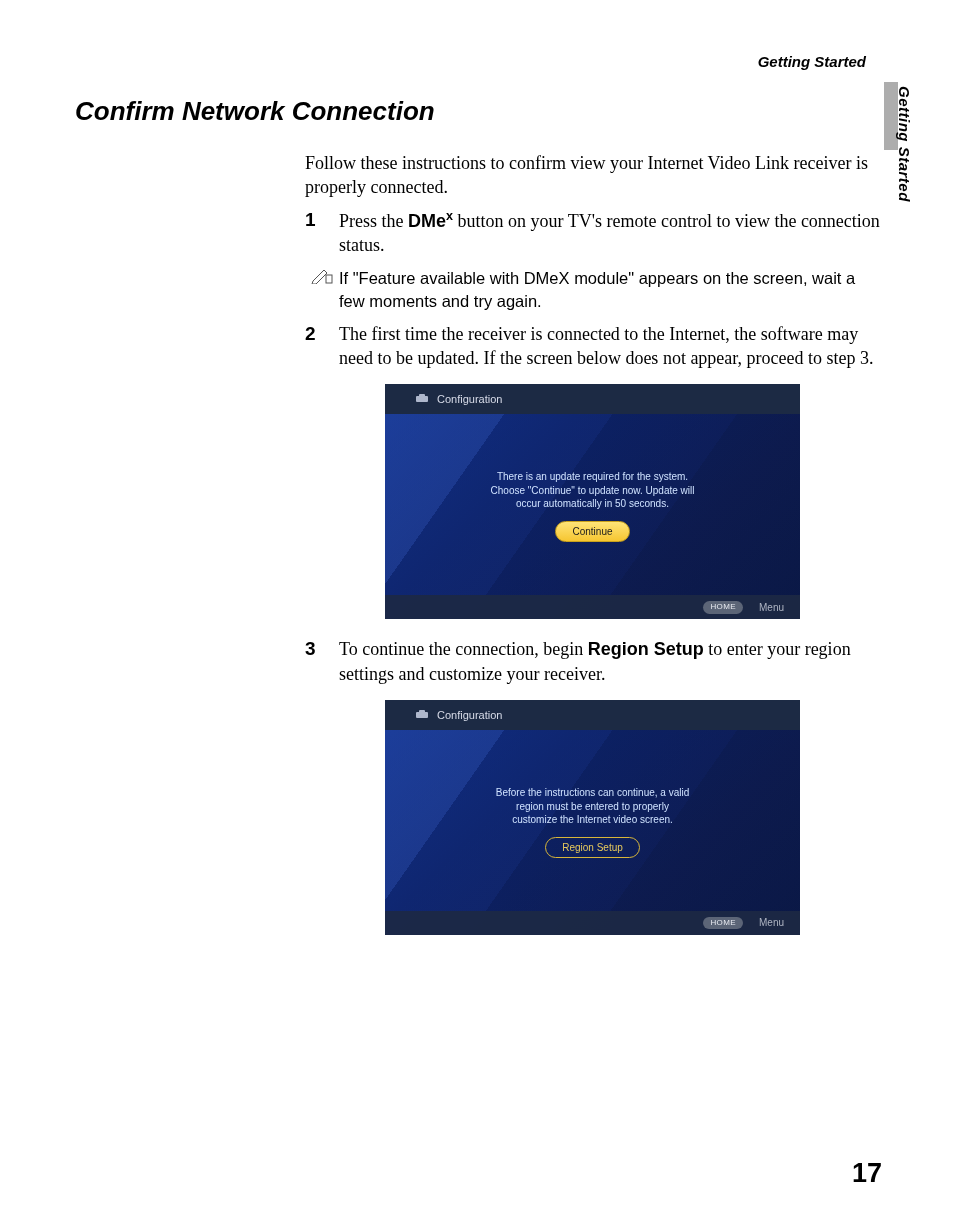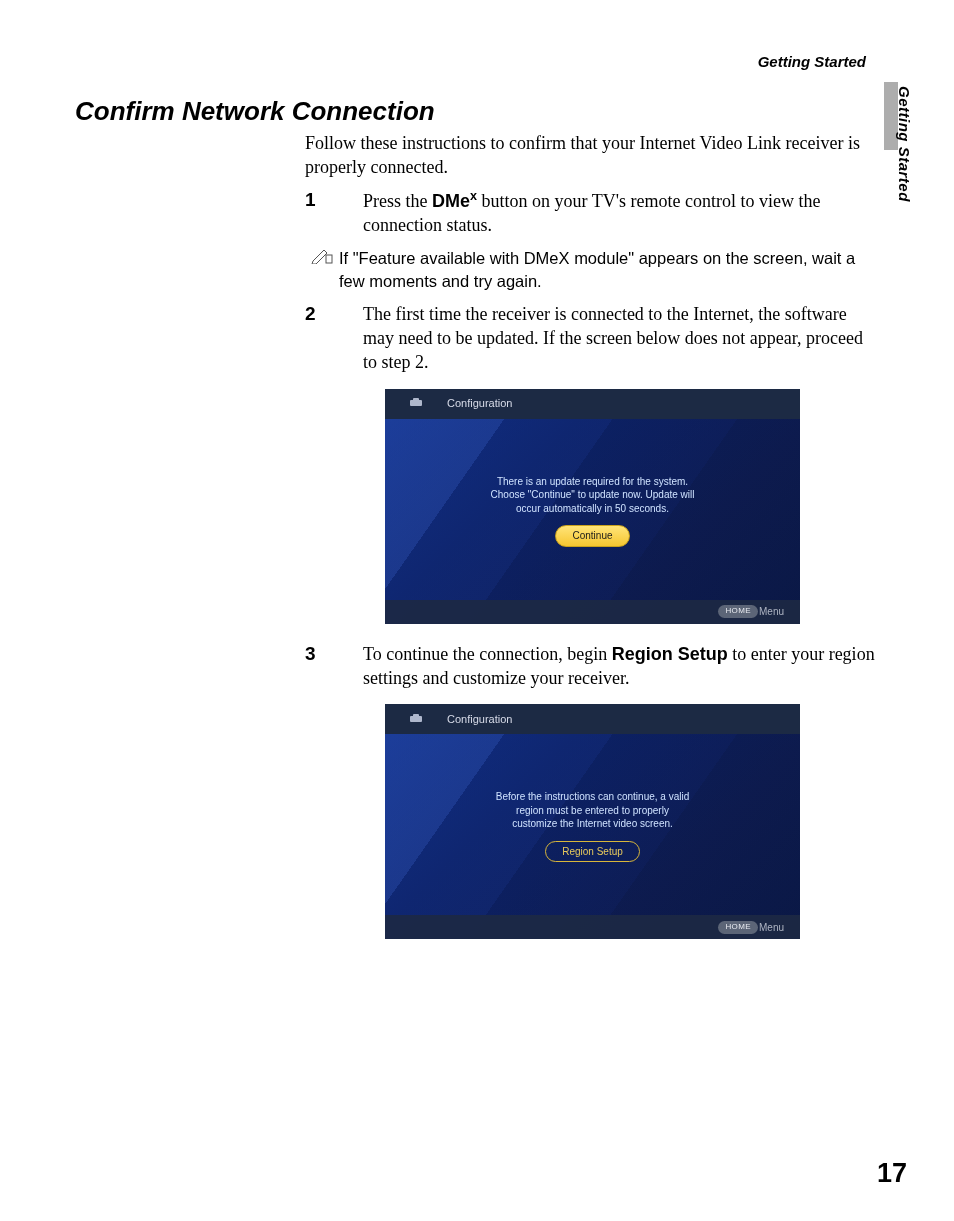"Confirm Network Connection" .section-title { margin-bottom: 2px -> 22px }
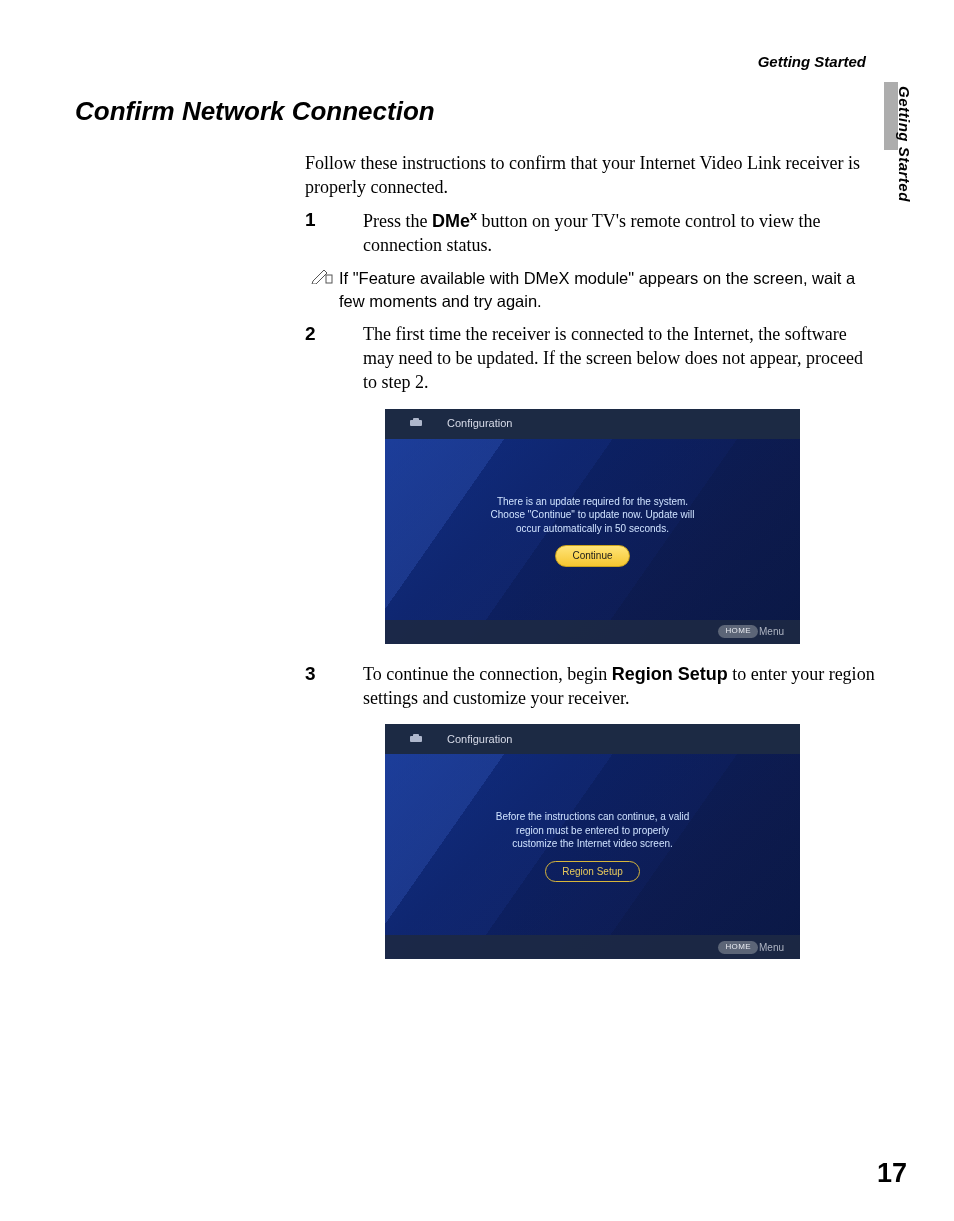"Follow these instructions to confirm" p.intro { text: that -> view }
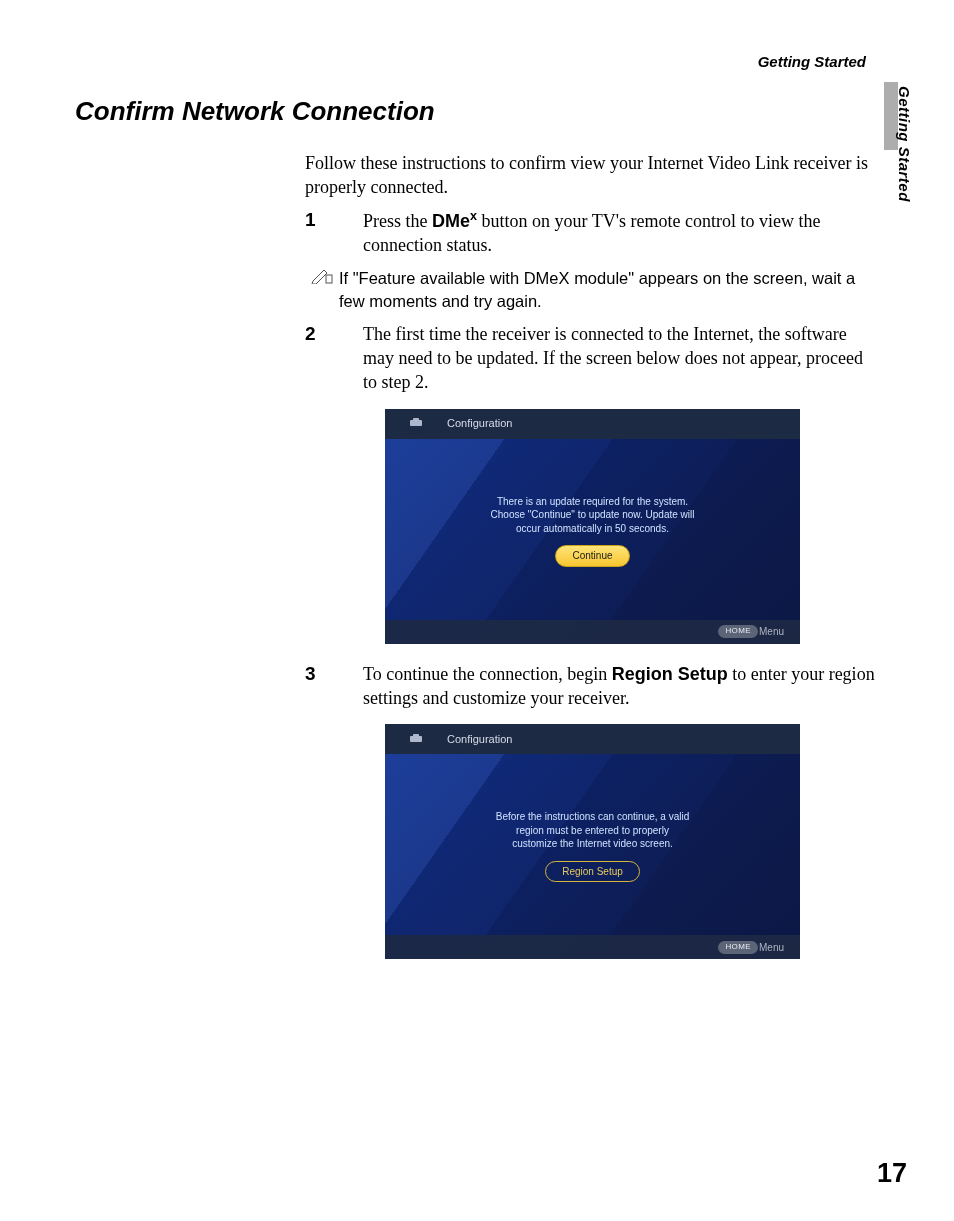"Press the DMex button on" .step-body p { margin-left: 24px -> none }
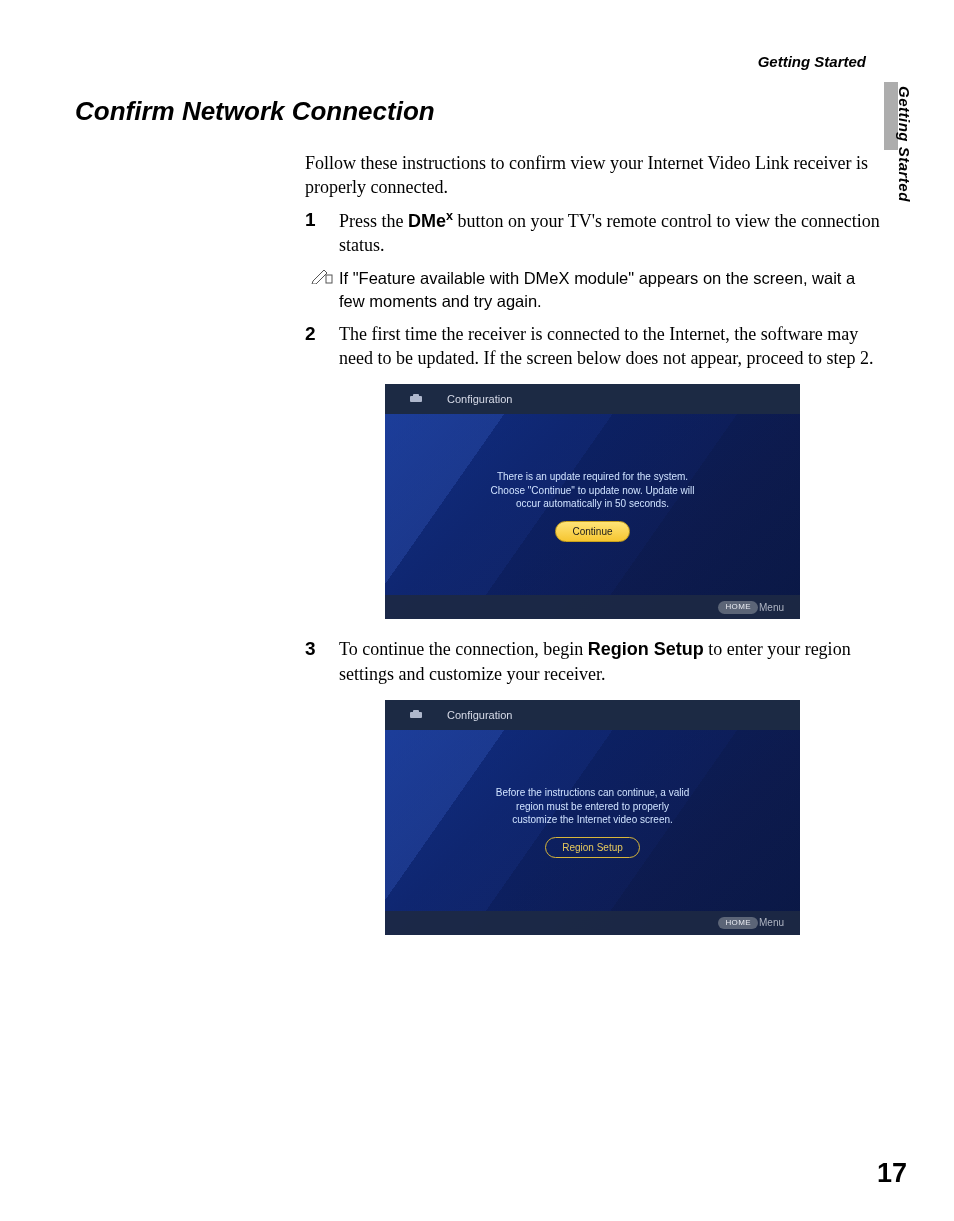"The first time the receiver" p { text: 2 -> 3 }
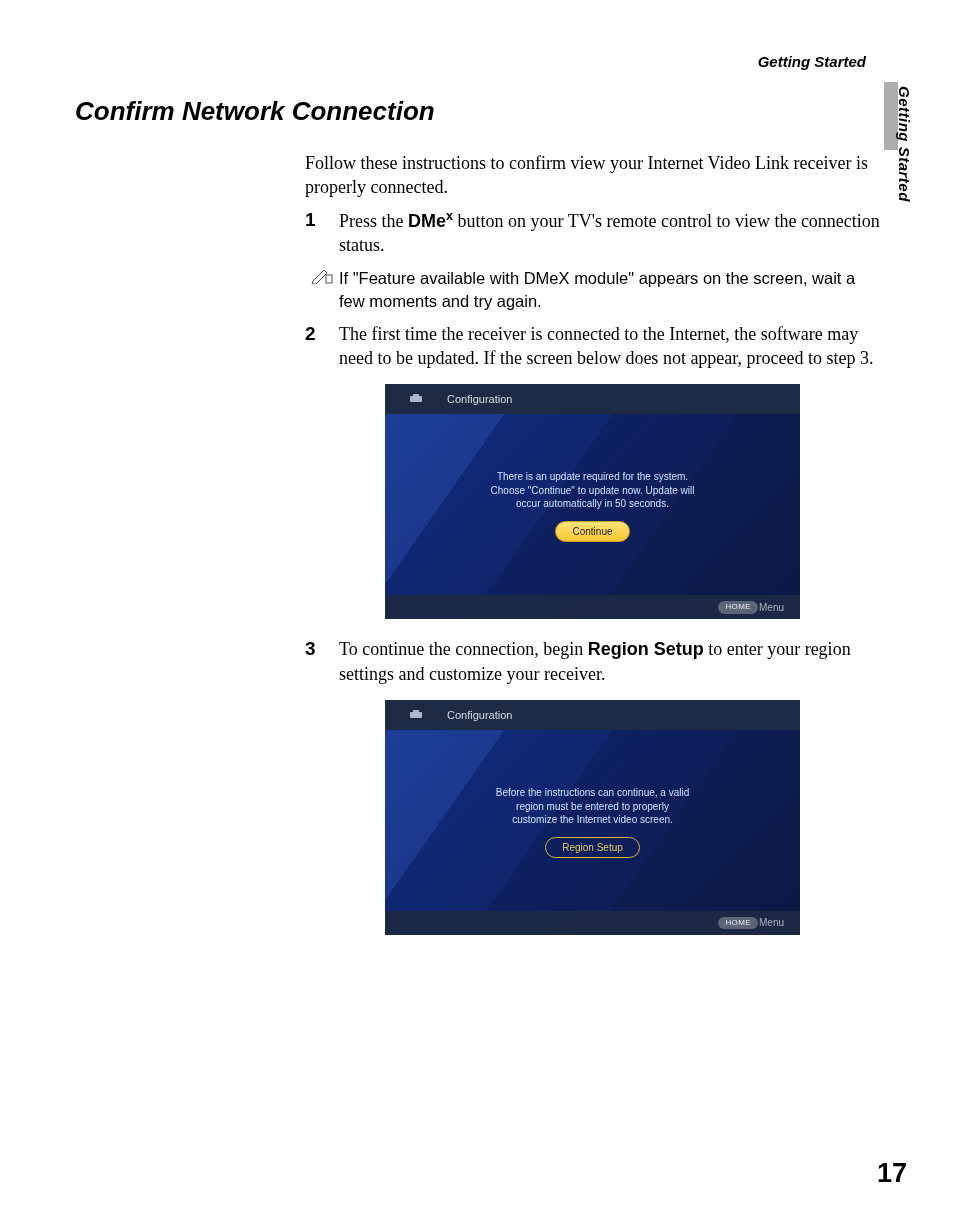"Configuration" .tv-header { gap: 24px -> 8px; padding-left: 24px -> 30px }
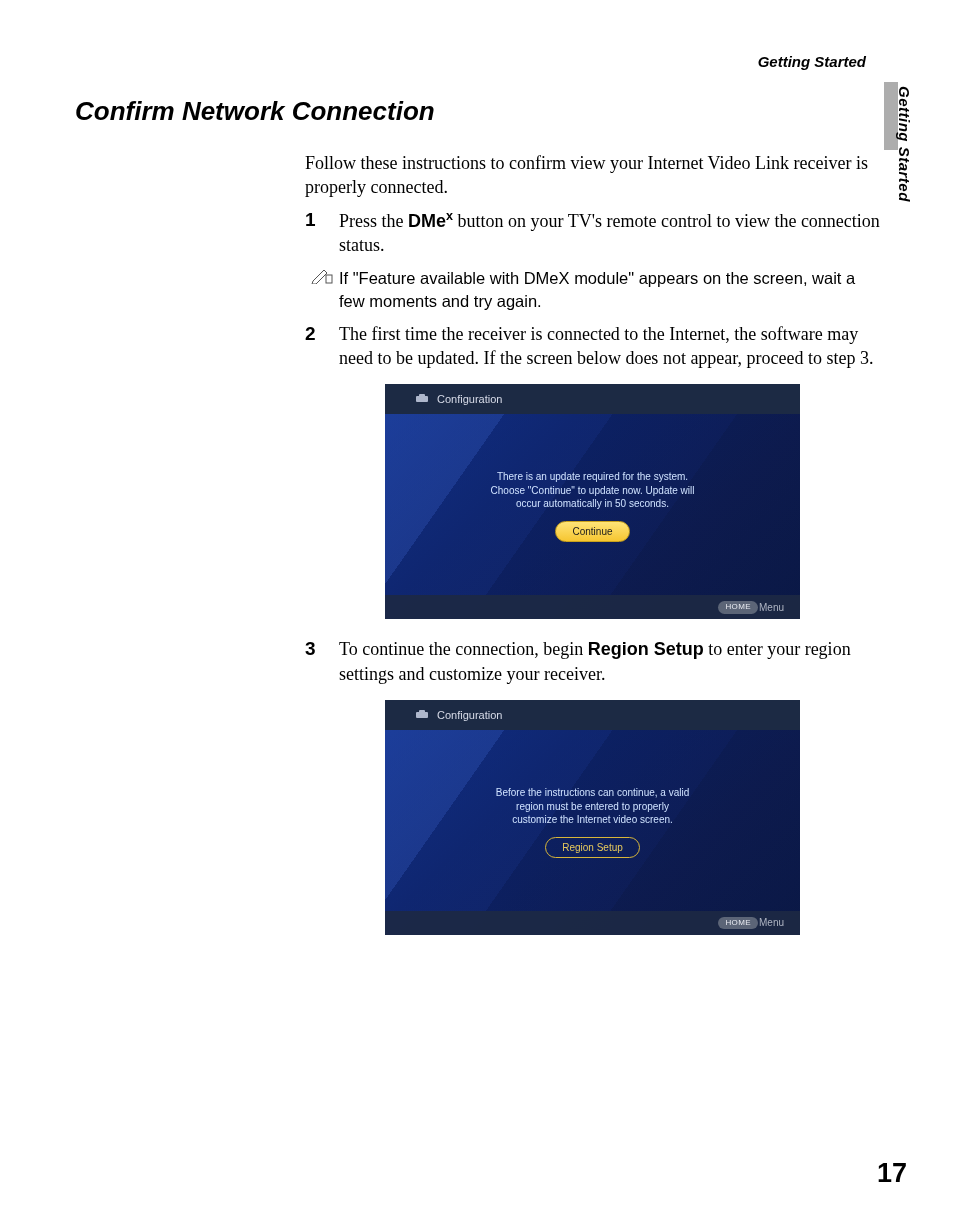"HOME" .tv-footer { gap: 1px -> 16px }
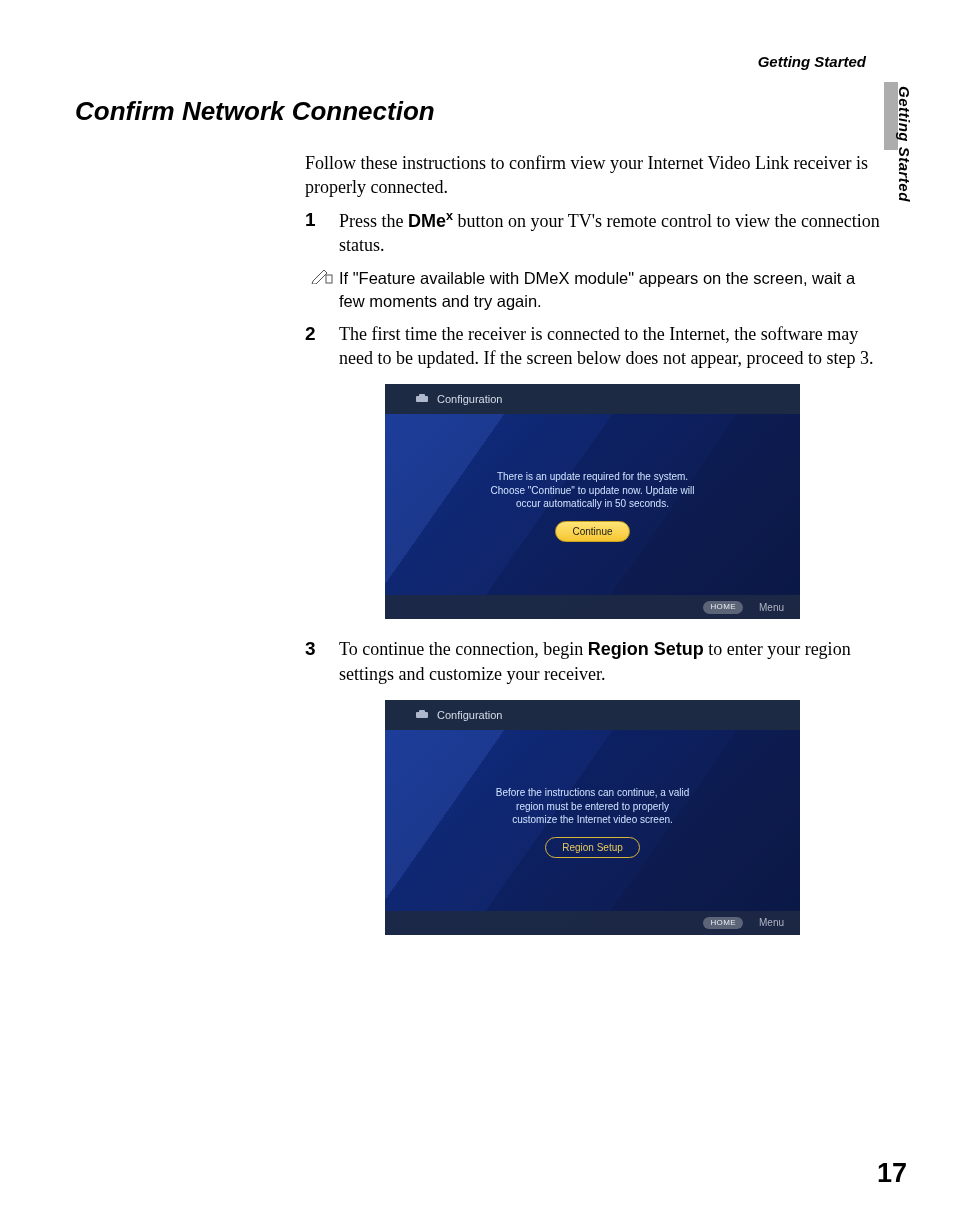"17" .page-num { right: 47px -> 72px }
